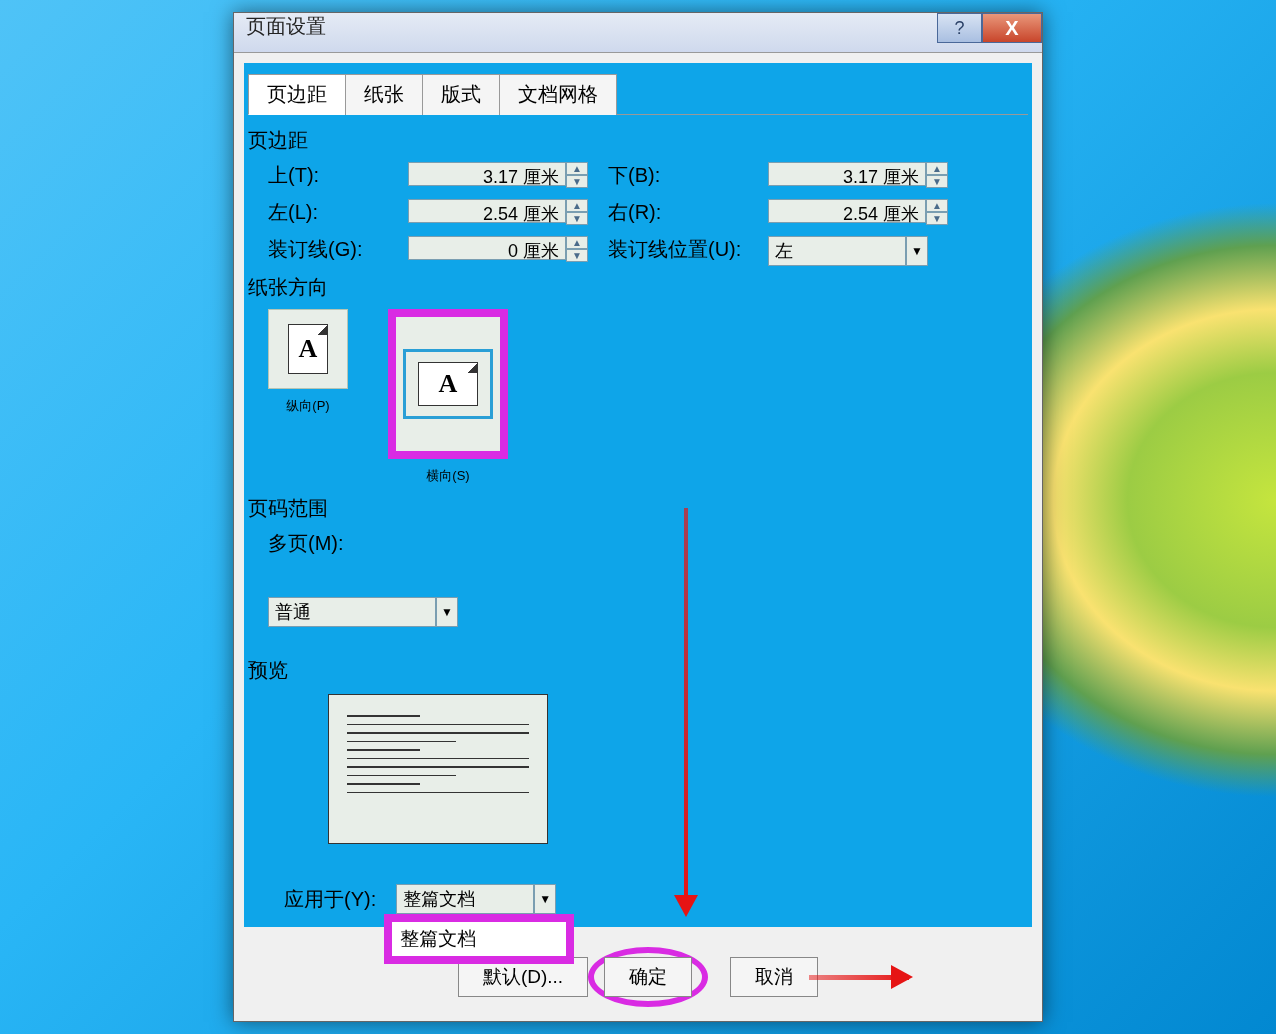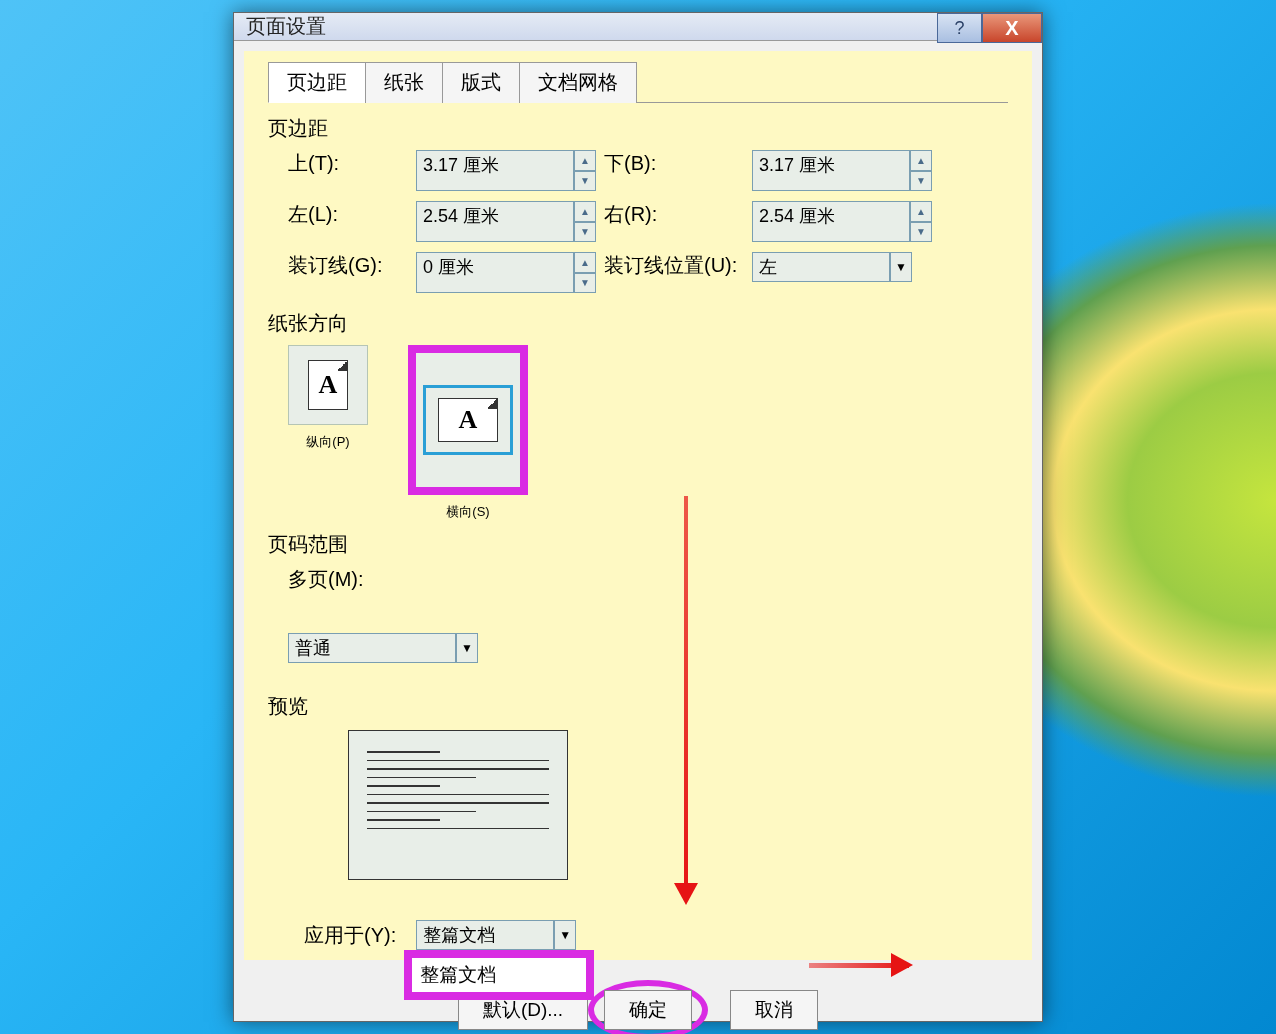"页边距" .dialog-body { background: #fef9c3 -> #0ea5e9; padding: 10px 24px -> 10px 4px }
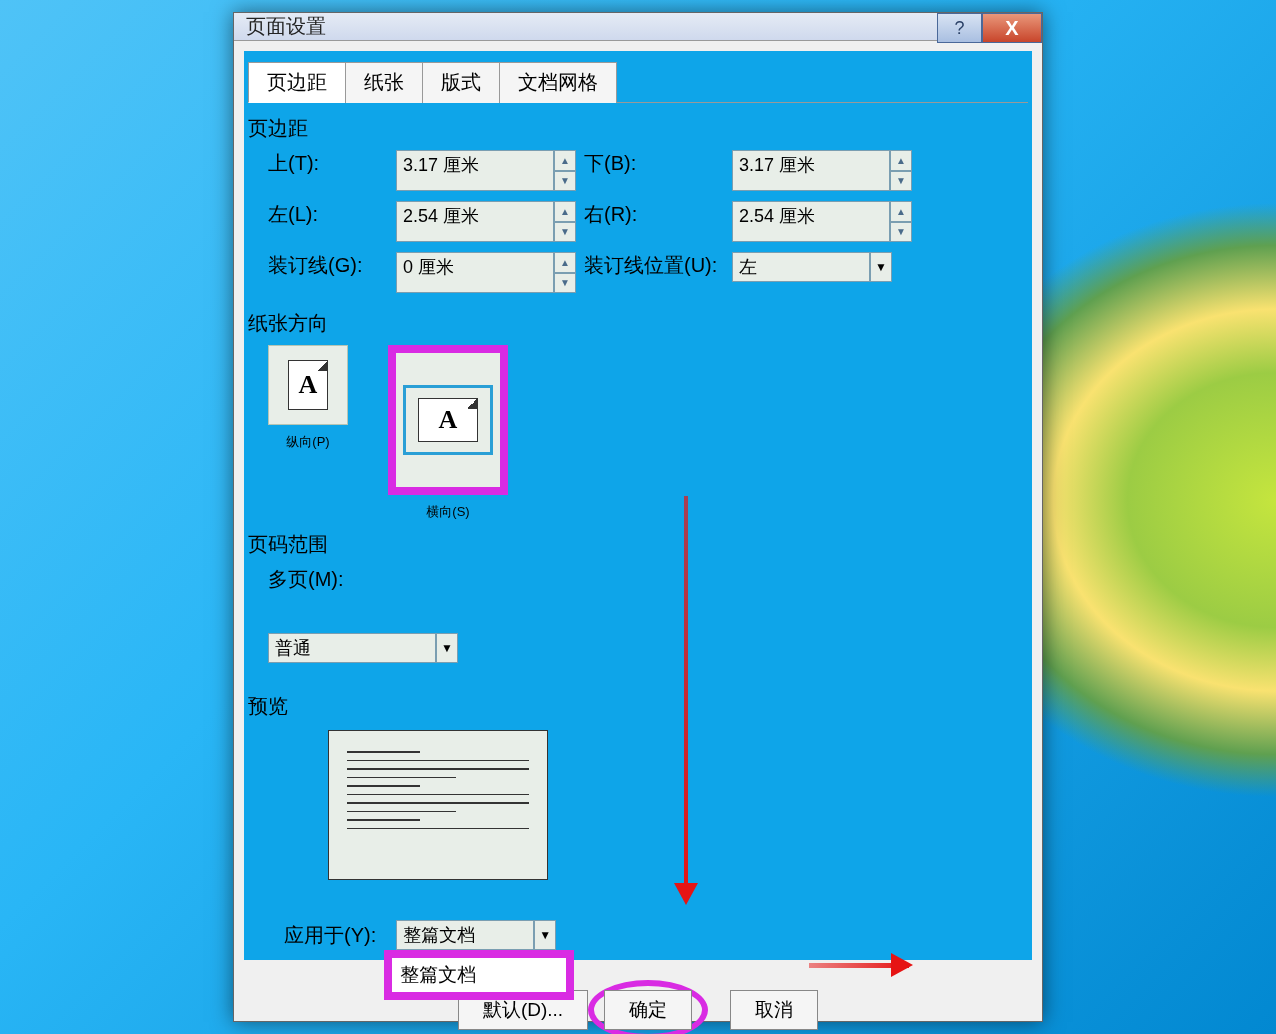"上(T):" .margin-grid { gap: 10px 8px -> 10px 20px; margin-bottom: 17px -> 8px }
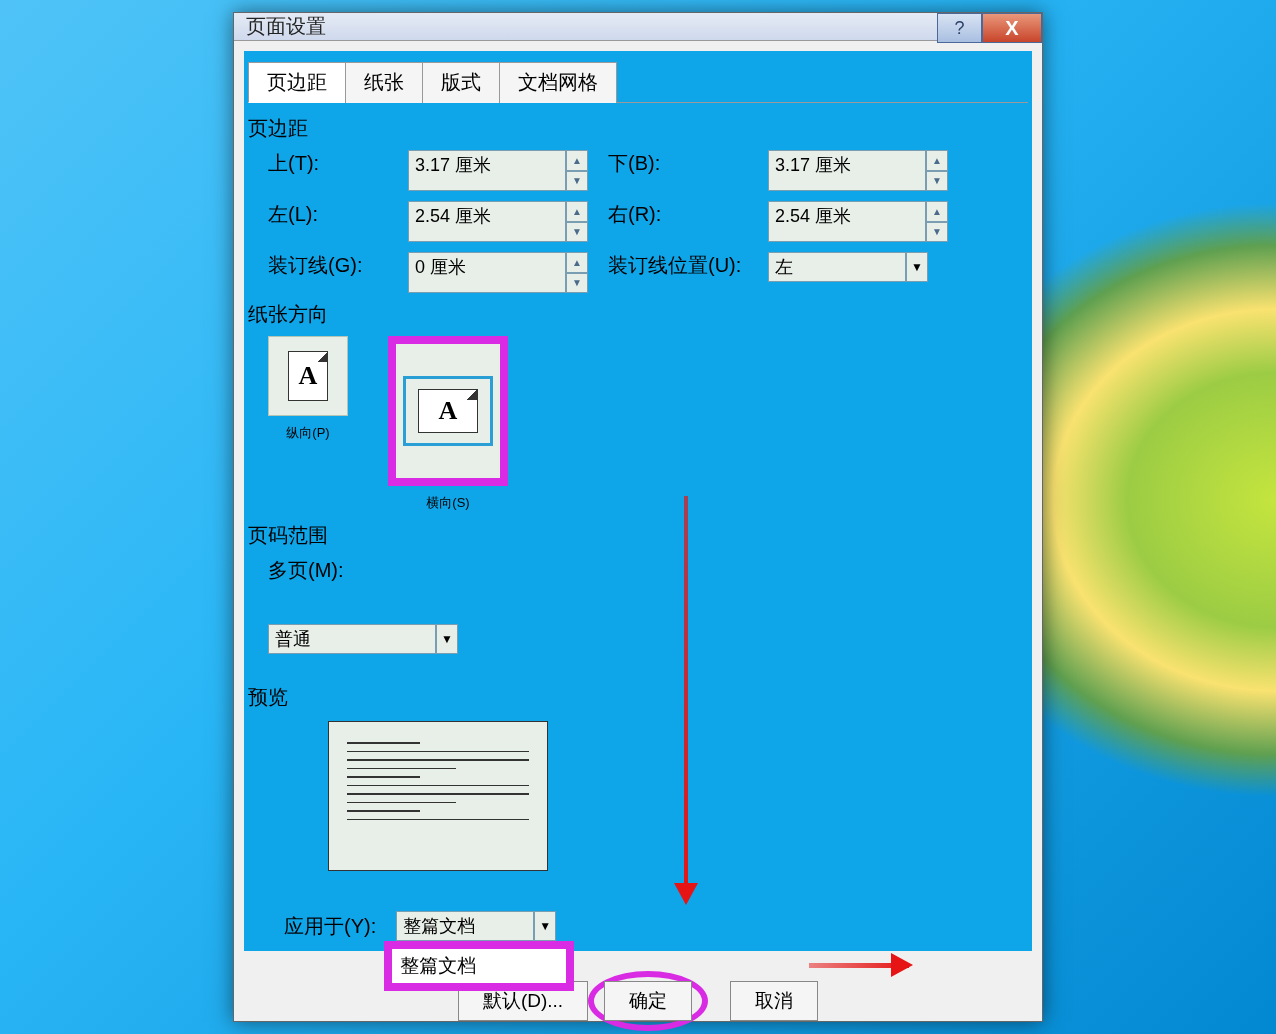"3.17 厘米" .spinner { height: 41px -> 24px; text-align: none -> right }
